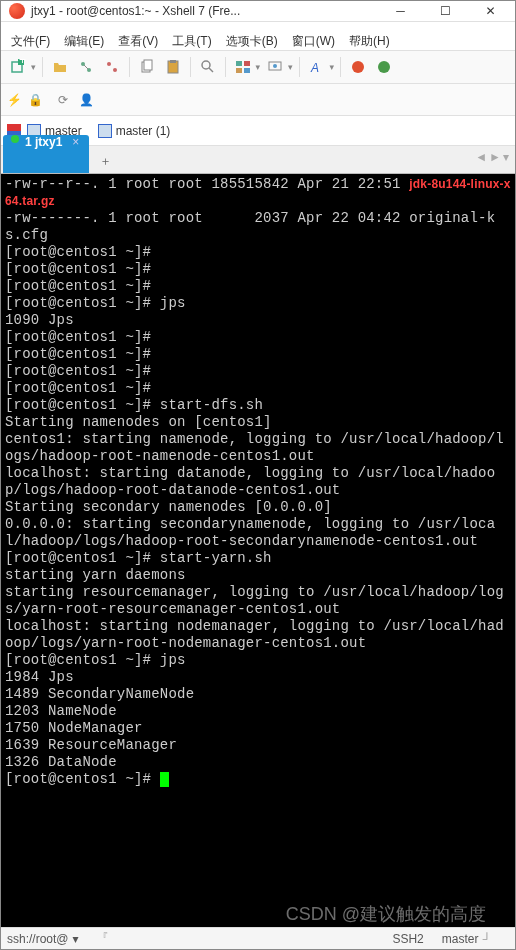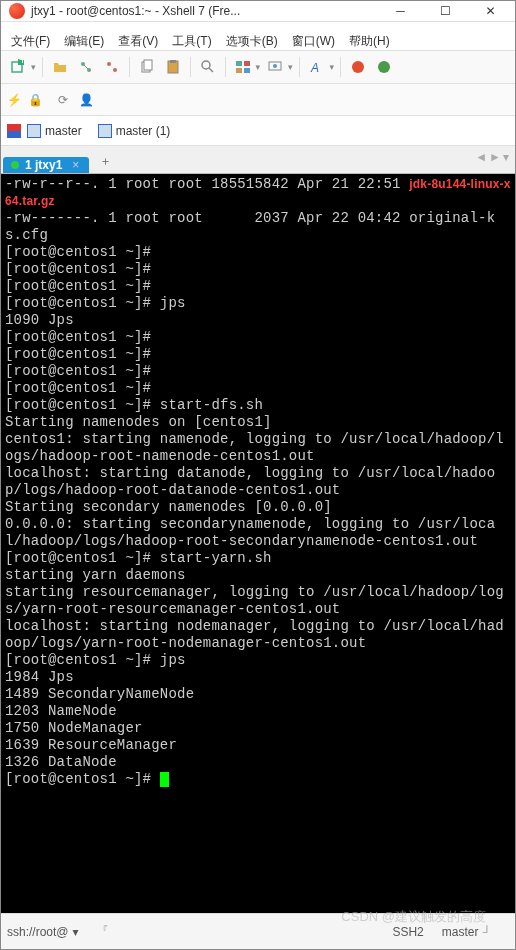"1 jtxy1" .tab { align-items: center -> none; height: 16px -> 38px }
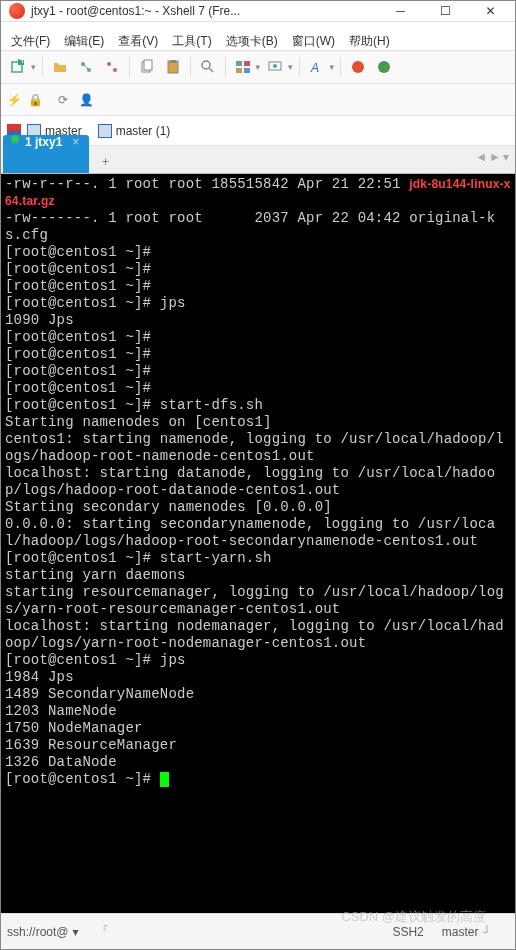"CSDN @建议触发的高度" .wm { font-size: 13px -> 18px }
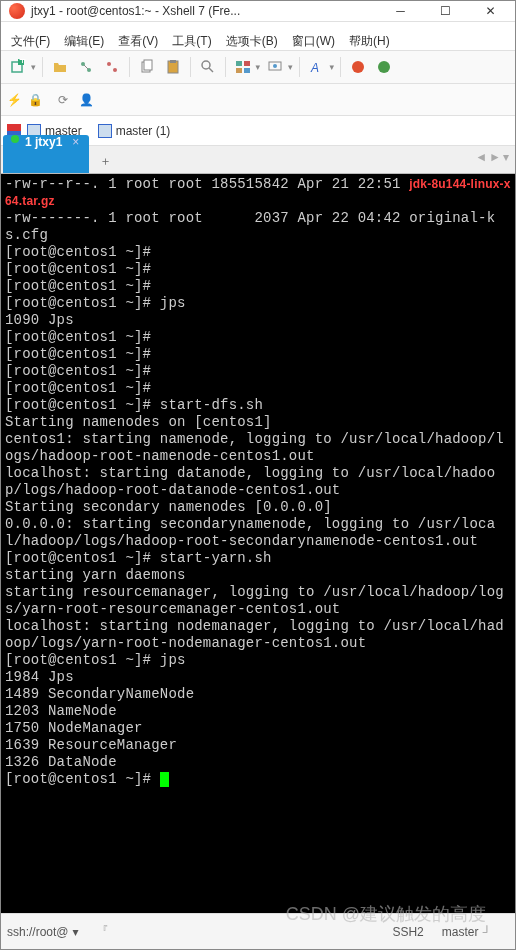"ssh://root@" .status { height: 36px -> 22px }
